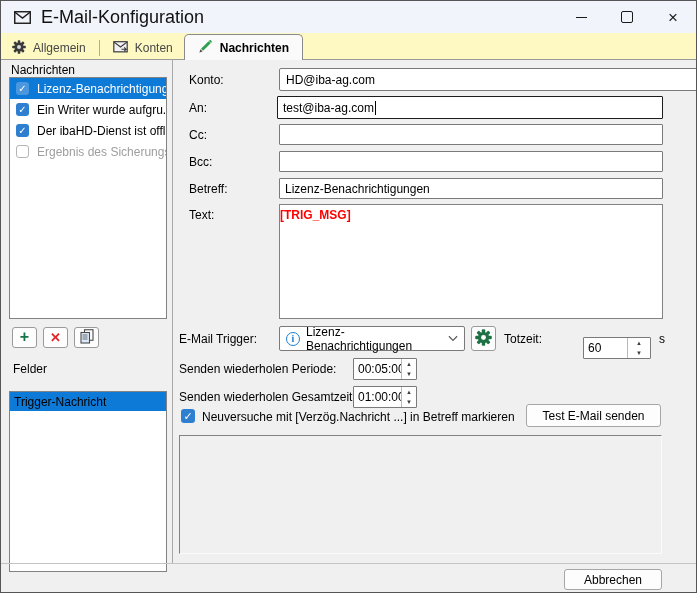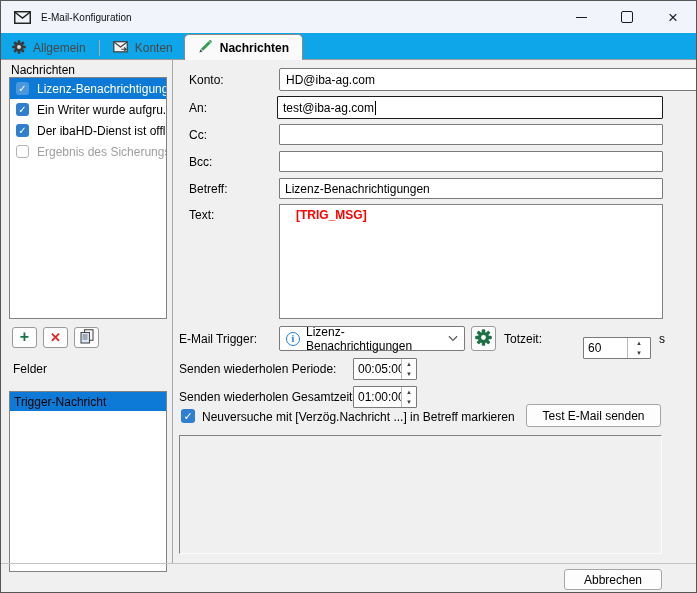"E-Mail-Konfiguration" .title-text { font-size: 10px -> 18px }
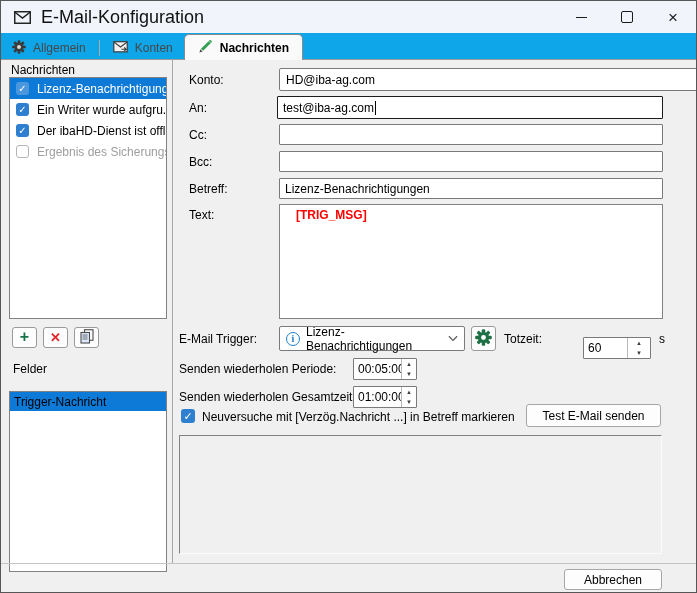"Allgemein" .tabbar { background: #0ea5e9 -> #fef9c3 }
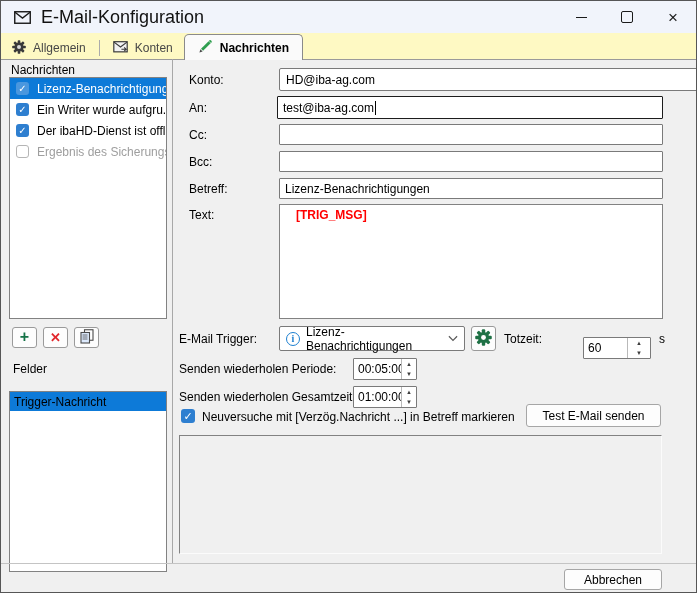"[TRIG_MSG]" .textareabox { padding: 3px 16px -> 3px 0 }
